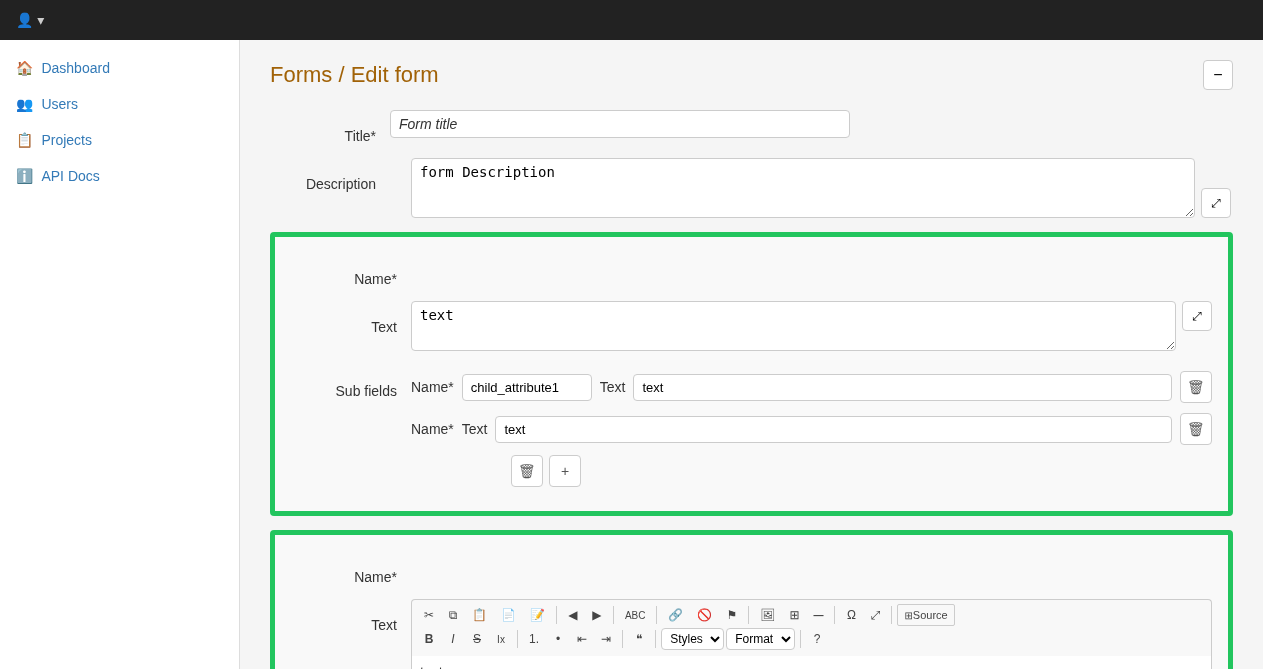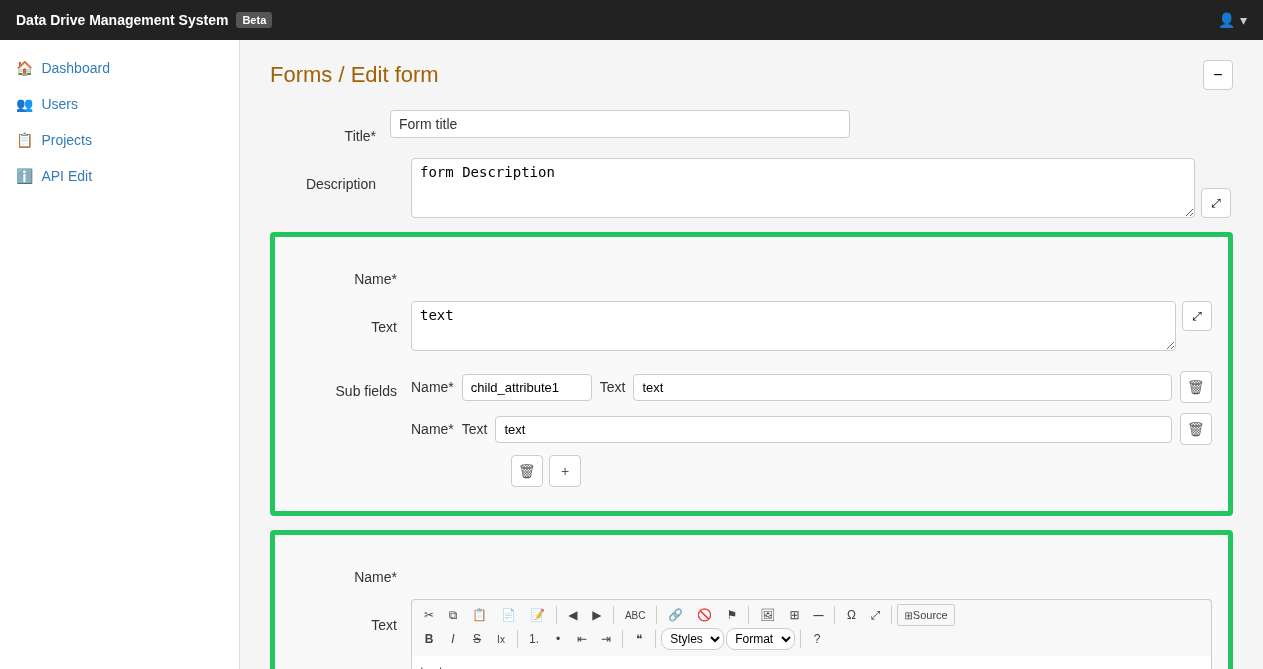"Data Drive Management System" div.navbar-brand { html: <div> <span>Data Drive Management System</span> <span>Beta</span> </div> -> none }
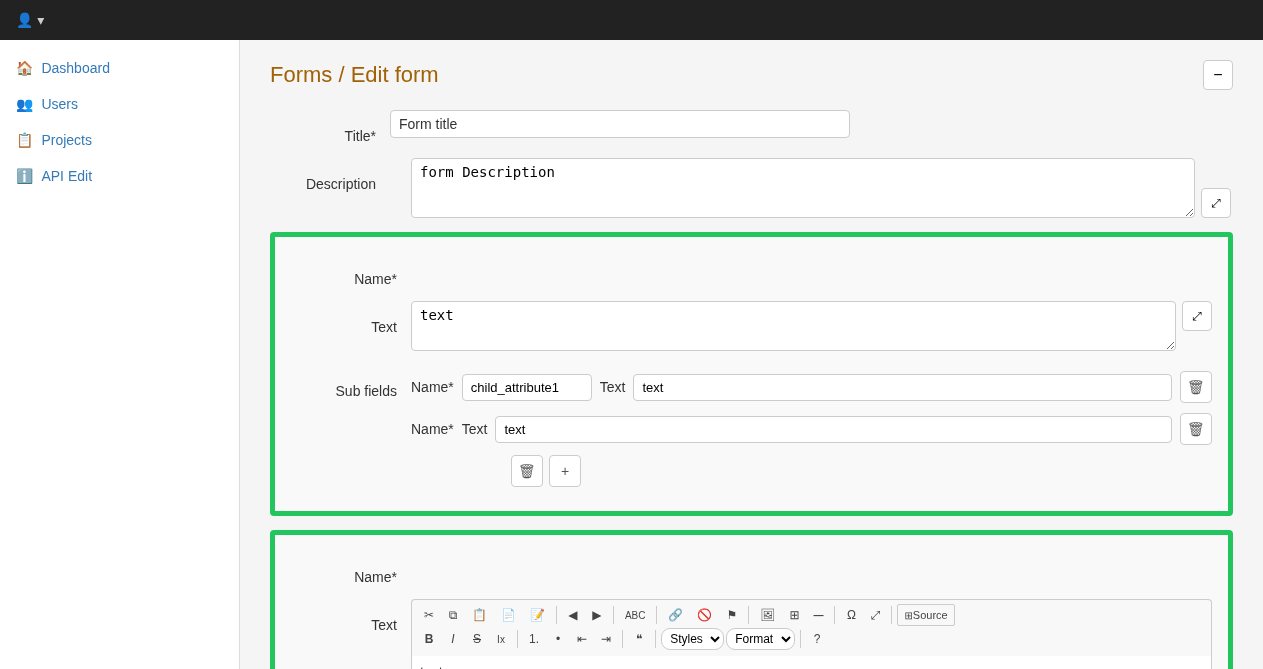"Form title" .form-input { font-style: none -> italic }
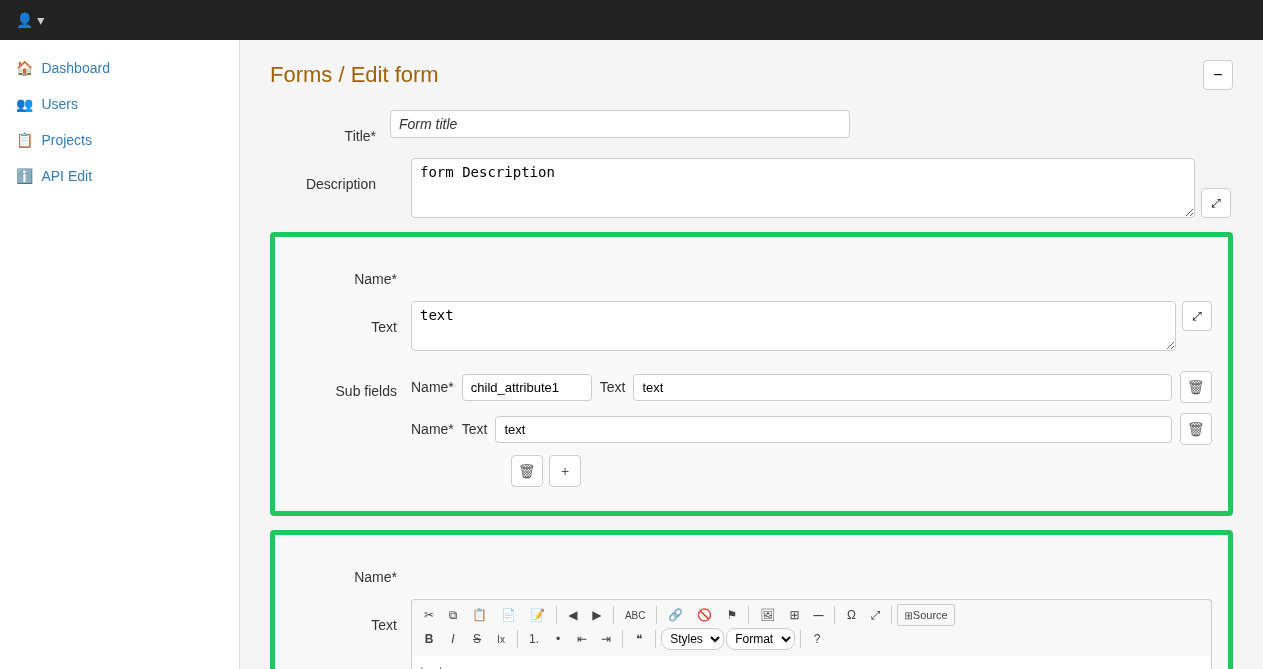"API Edit" span { text: Edit -> Docs }
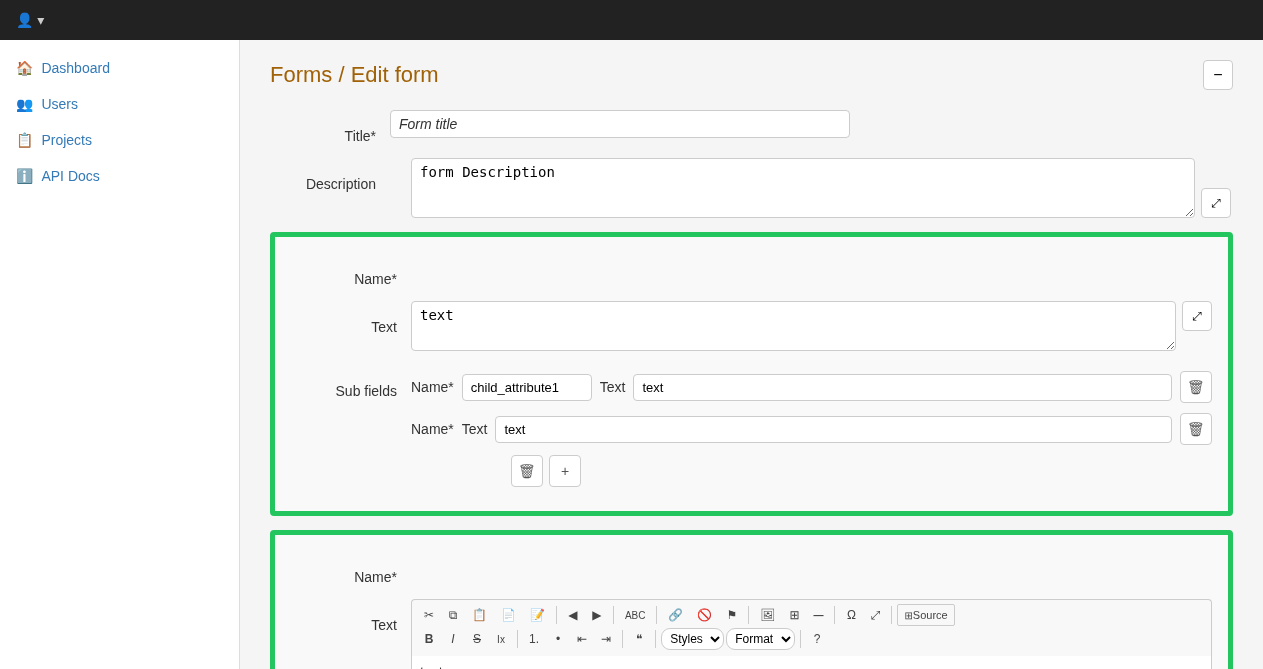"Styles" .toolbar-select { border-radius: 9px -> 4px }
